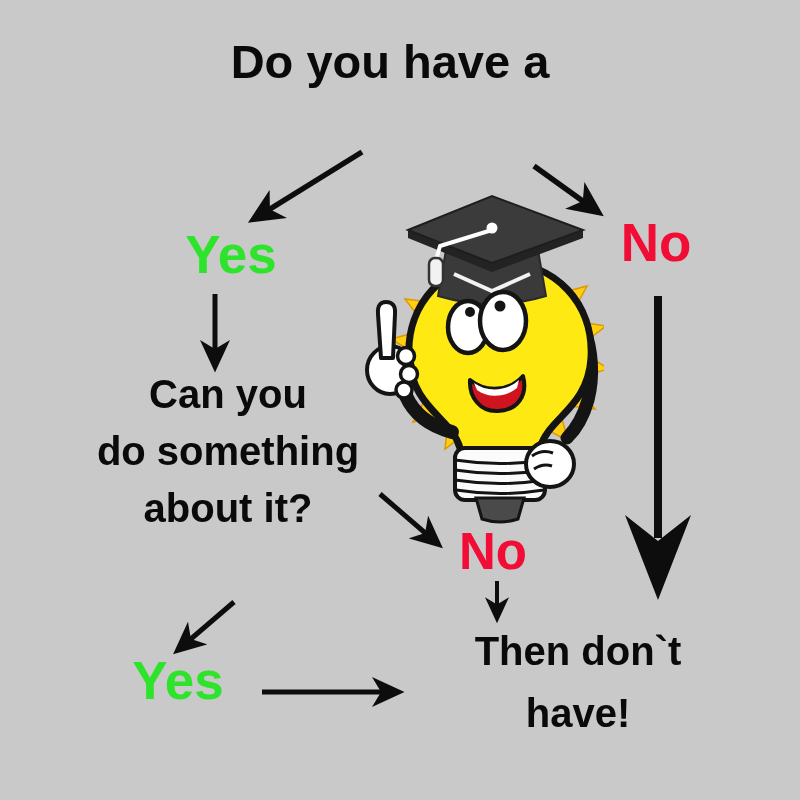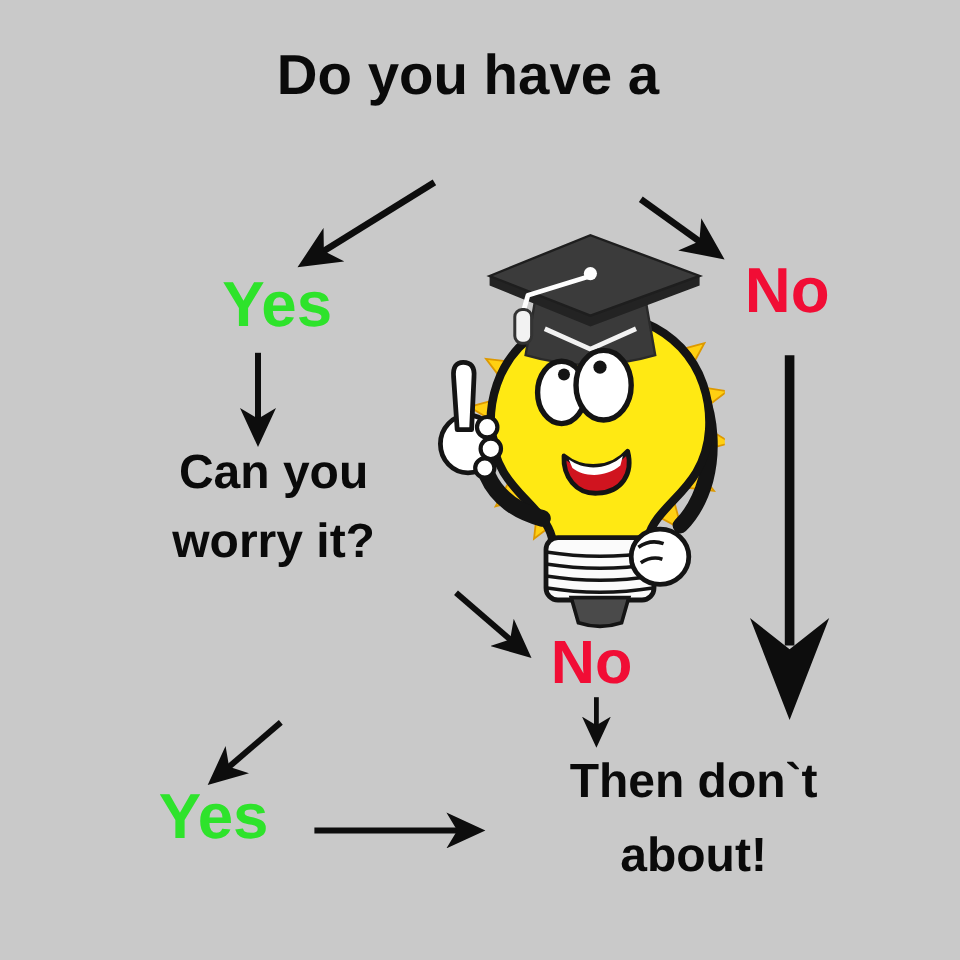"do something" div { html: none -> <div>do something</div> }
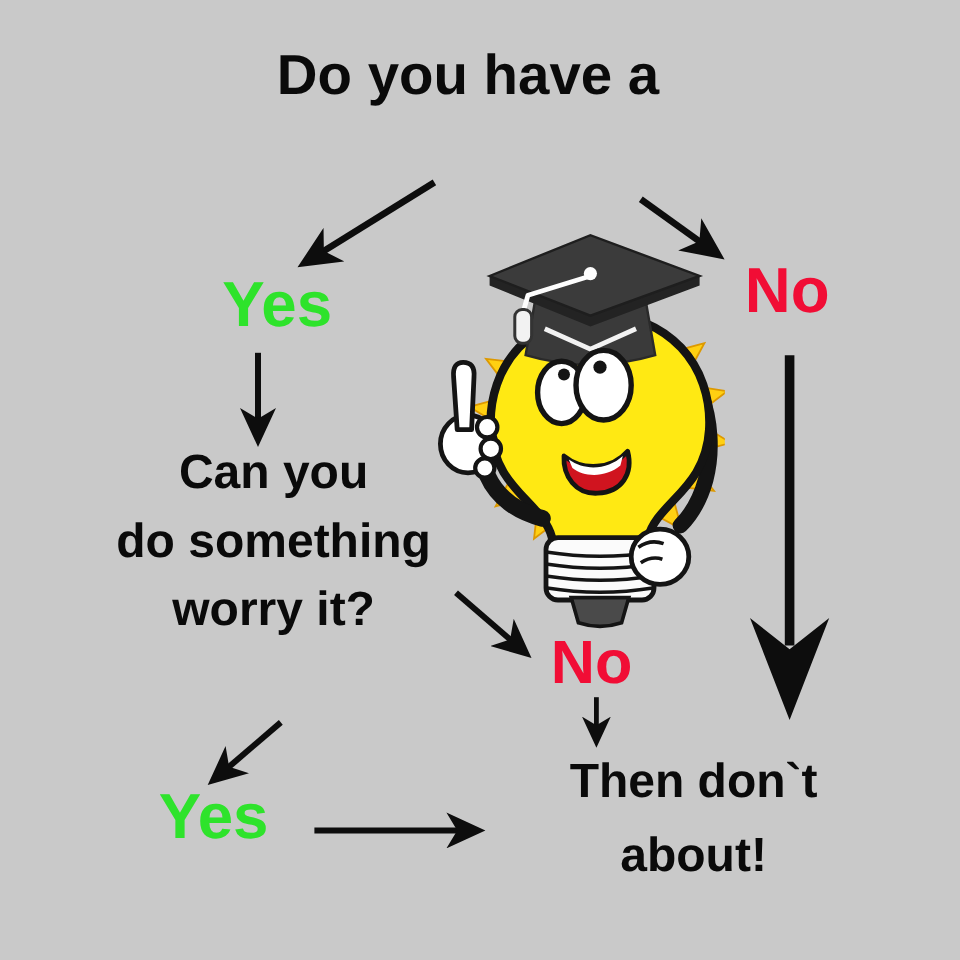"worry it?" div { text: worry -> about }
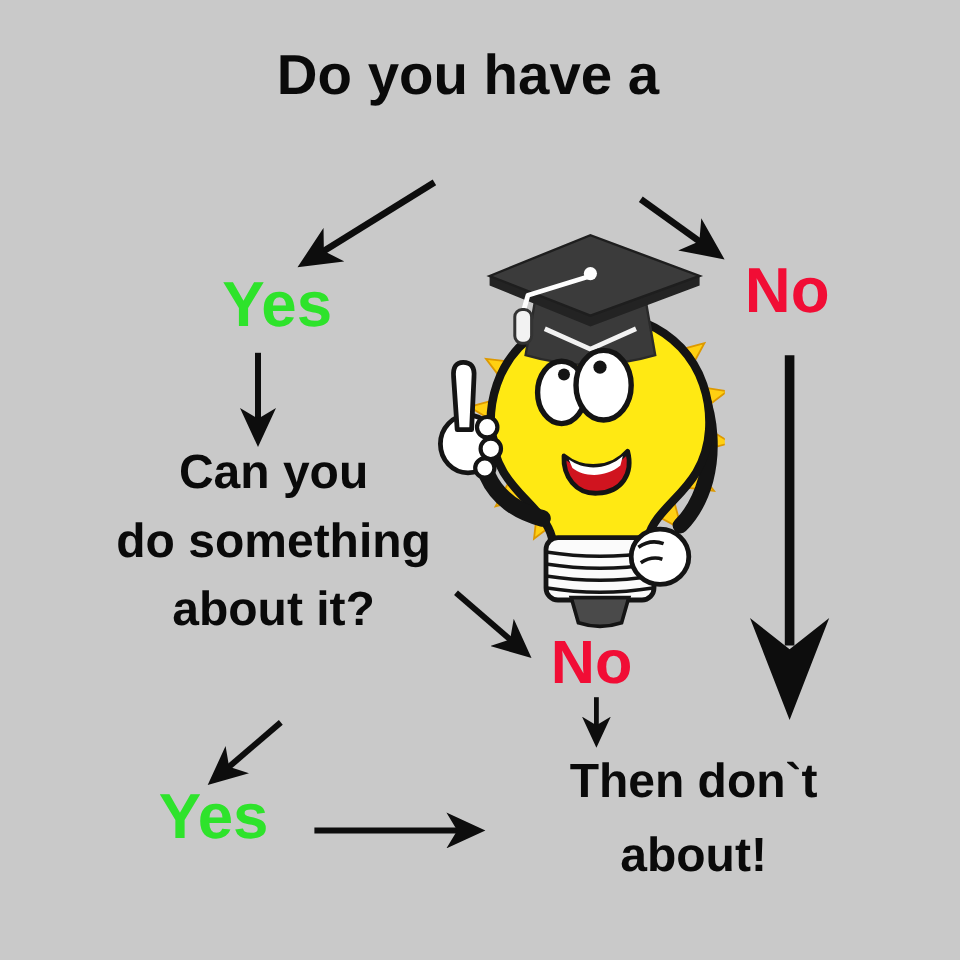"about!" div { text: about -> have }
